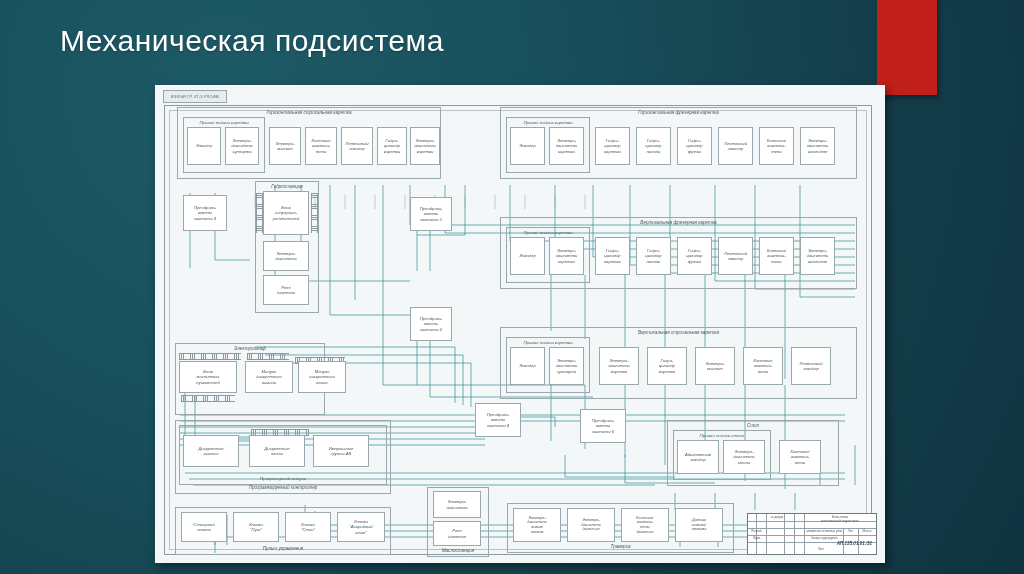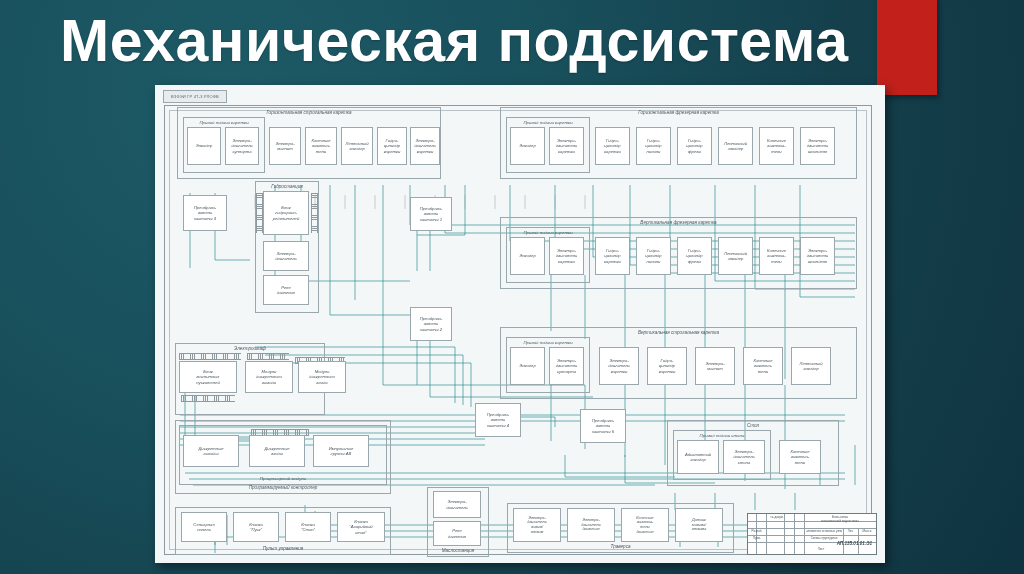"Механическая подсистема" #slide-title { font-size: 59px -> 30px; font-weight: 700 -> 400 }
